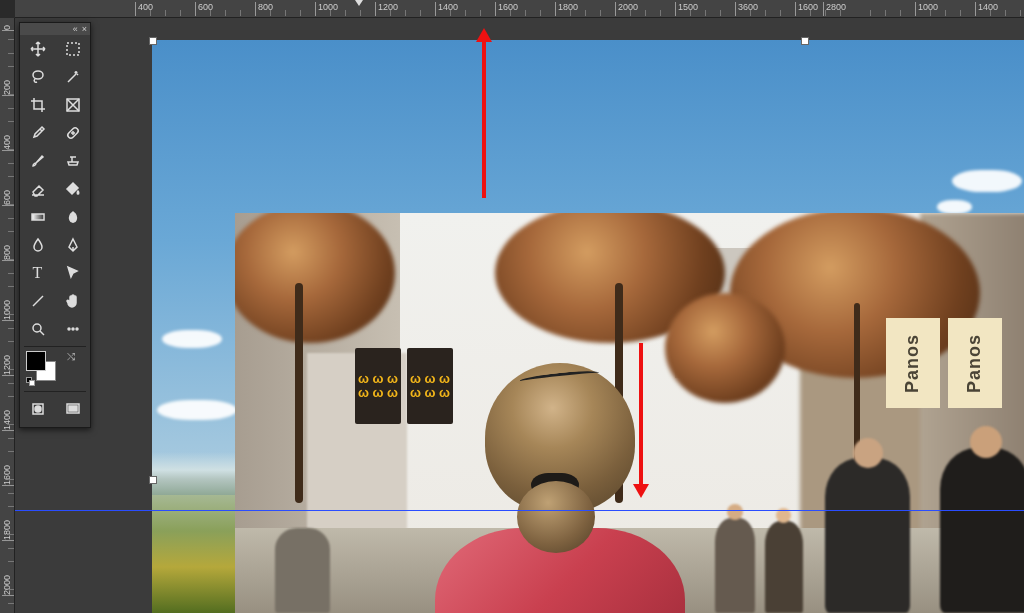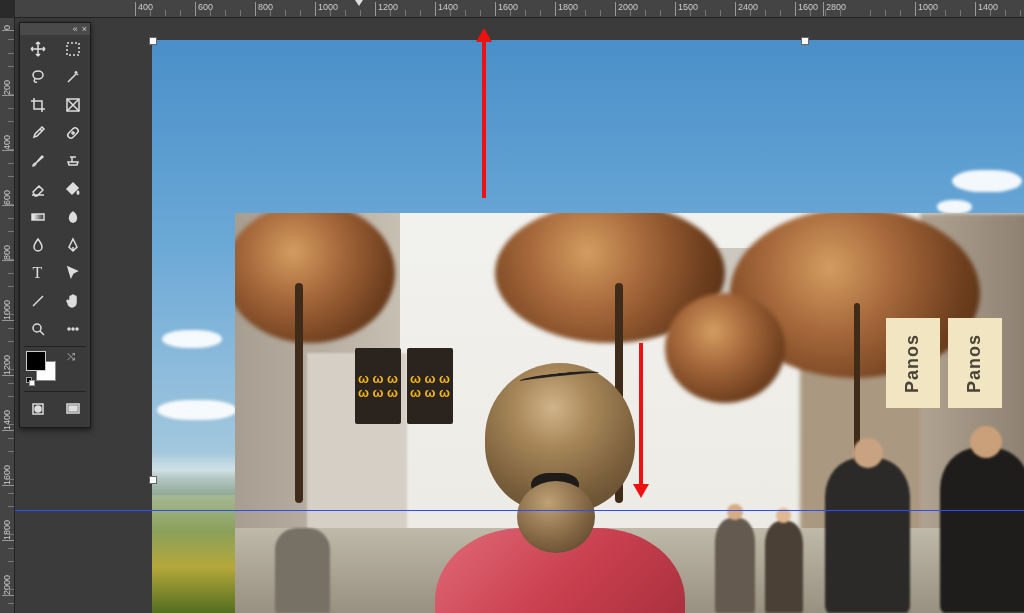"2400" div.tick { text: 2400 -> 3600 }
